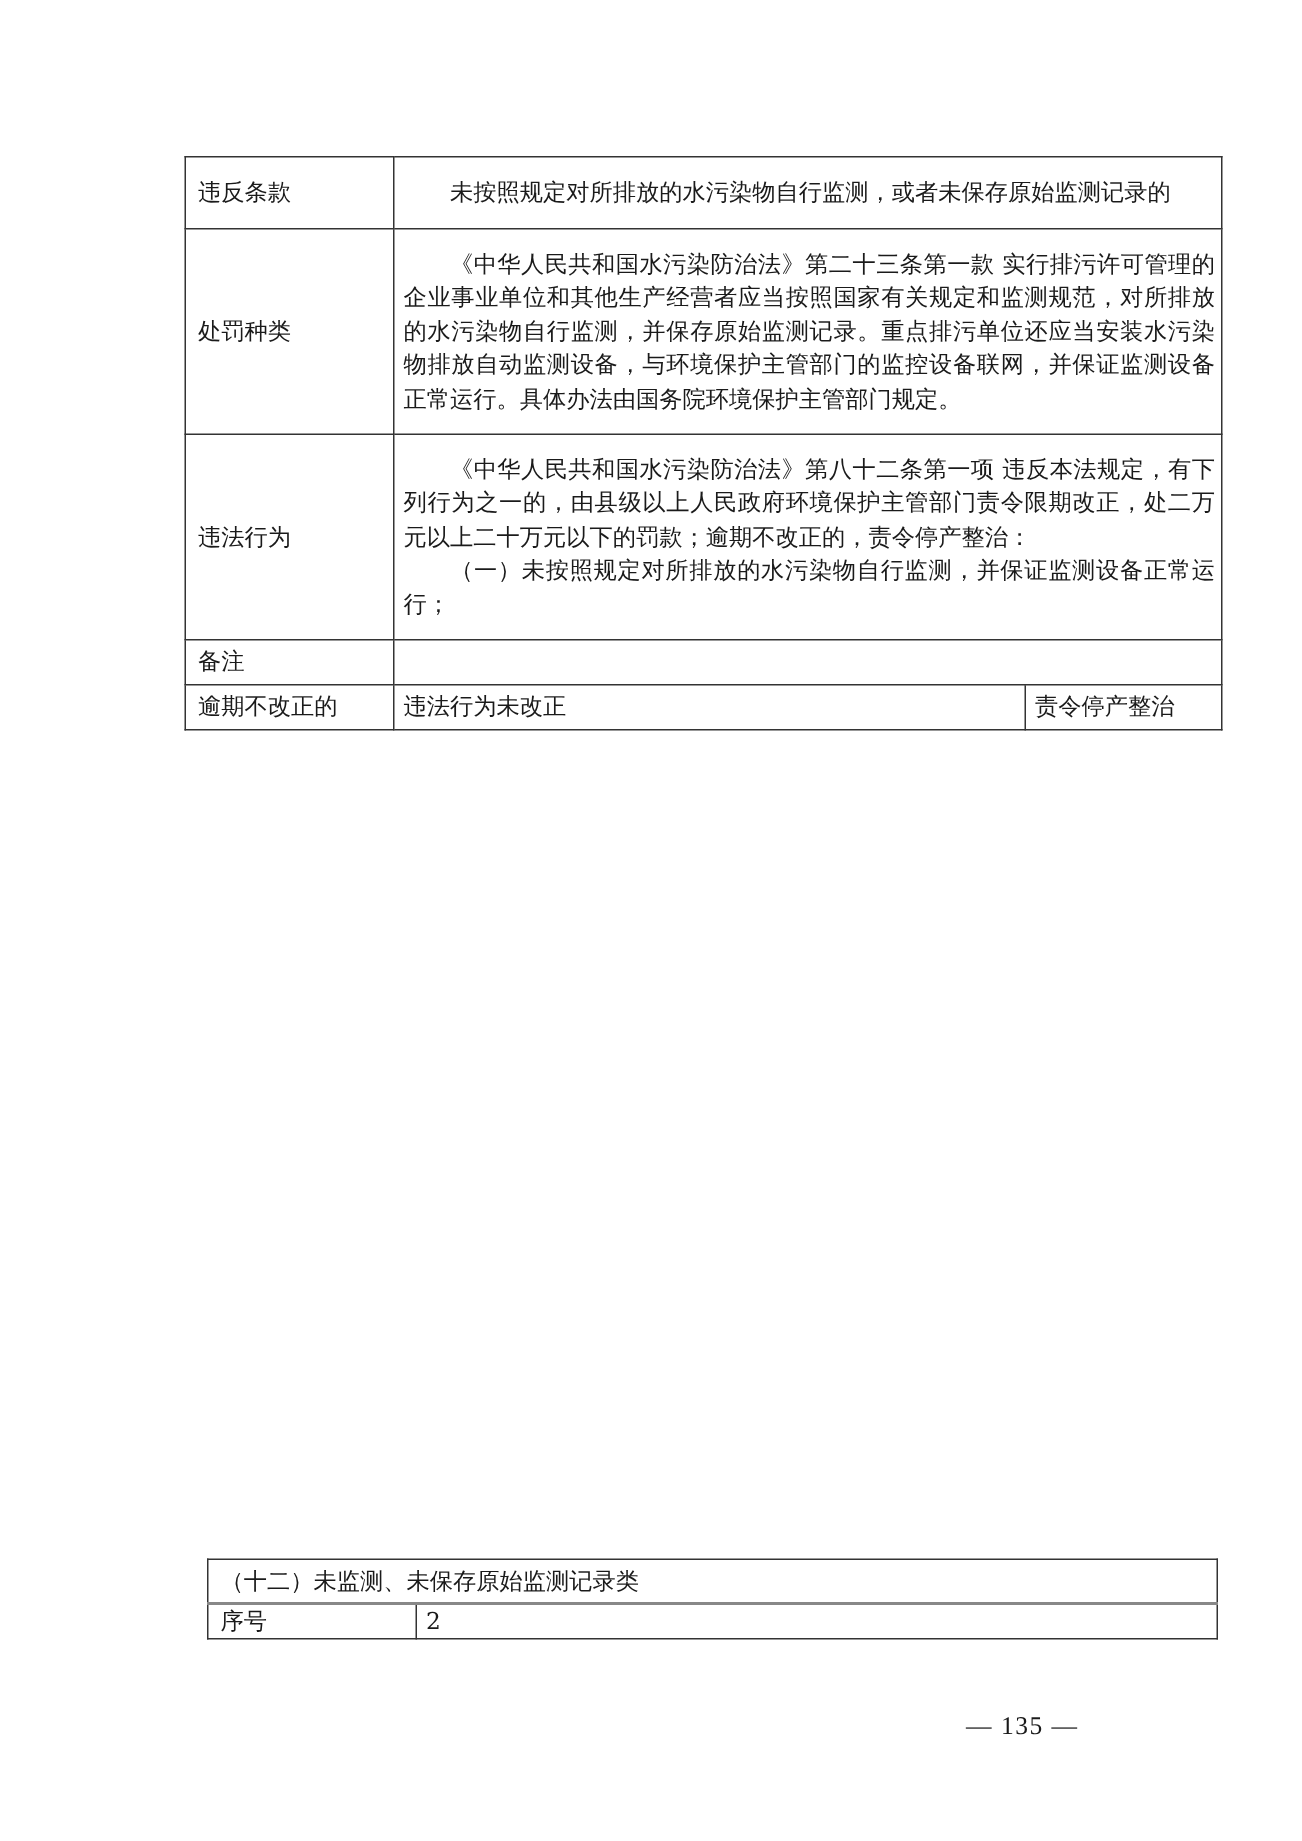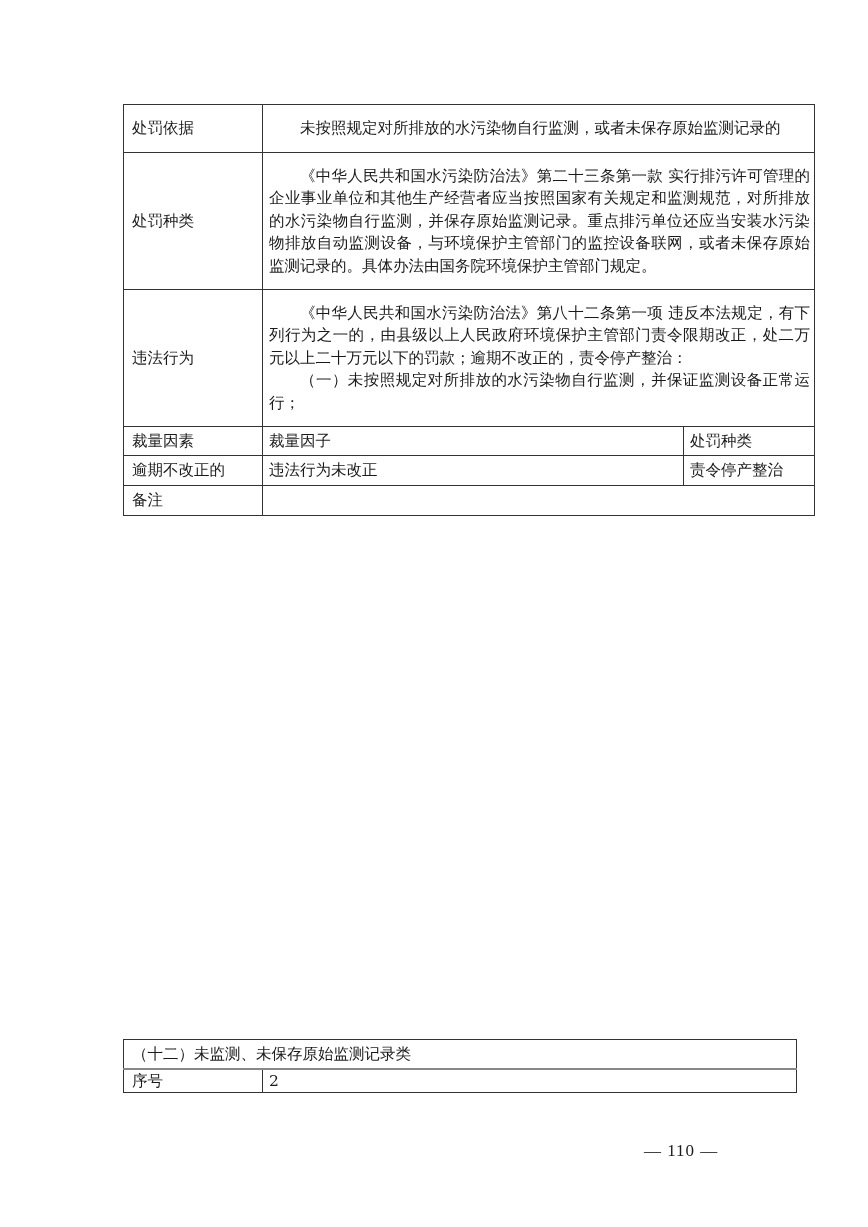"处罚依据" td.label { text: 处罚依据 -> 违反条款 }
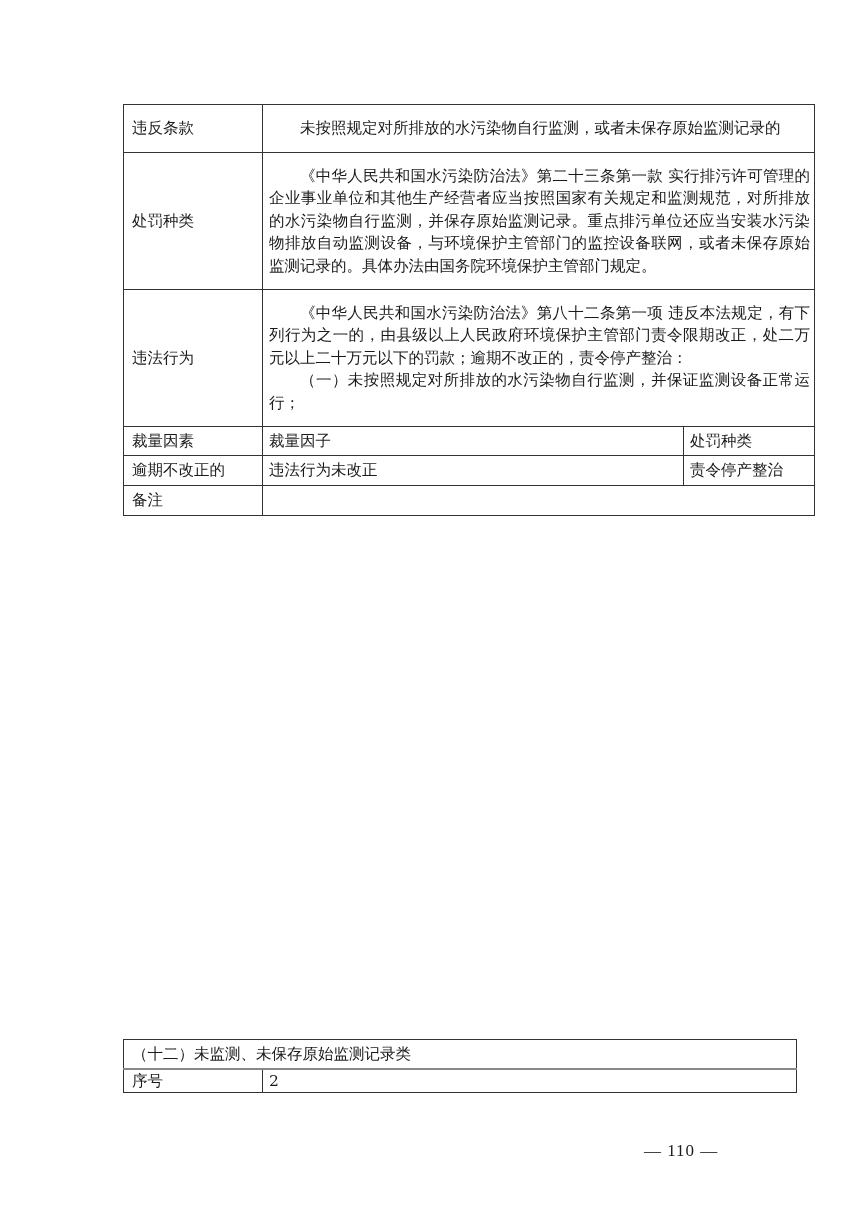"《中华人民共和国水污染防治法》第二十三条第一款" span.indent { text: 或者未保存原始监测记录的 -> 并保证监测设备正常运行 }
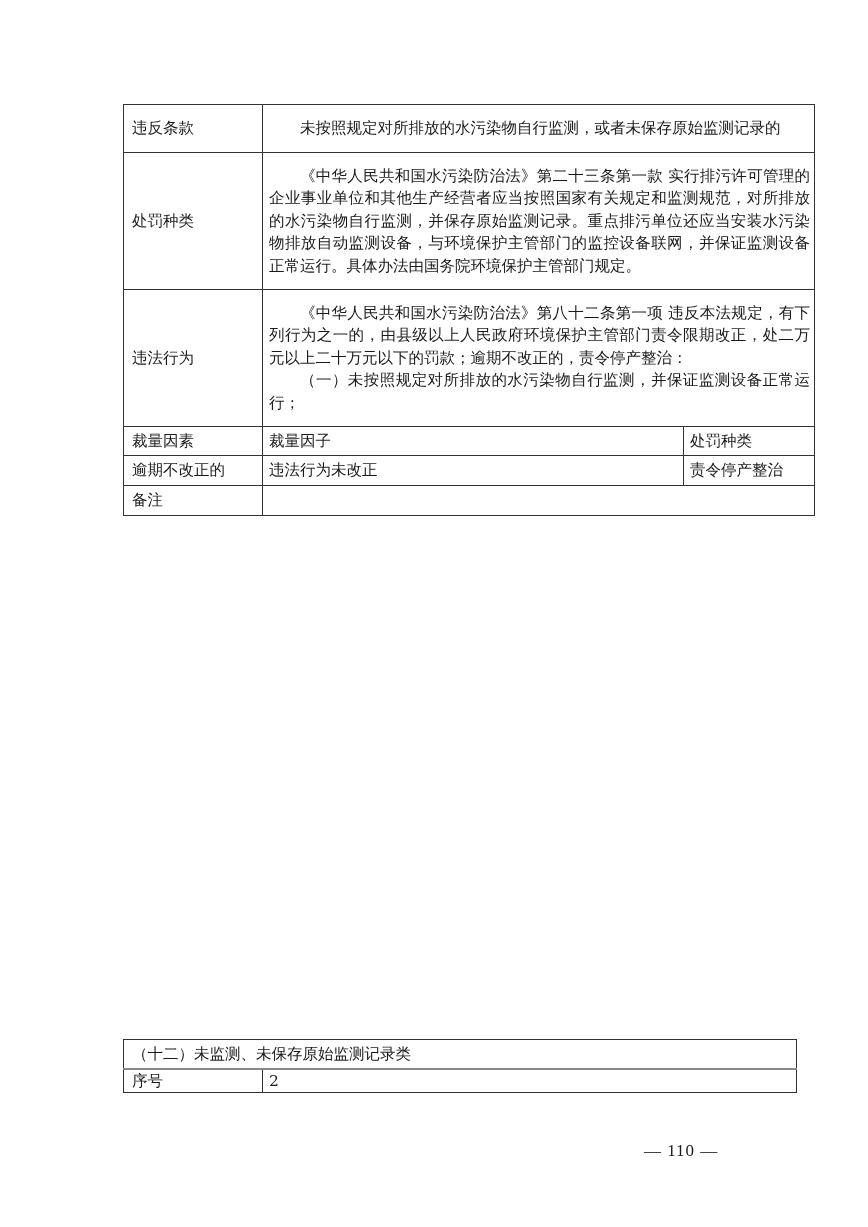"裁量因素" tr { html: <tr> <td>裁量因素</td> <td>裁量因子</td> <td>处罚种类</td> </tr> -> none }
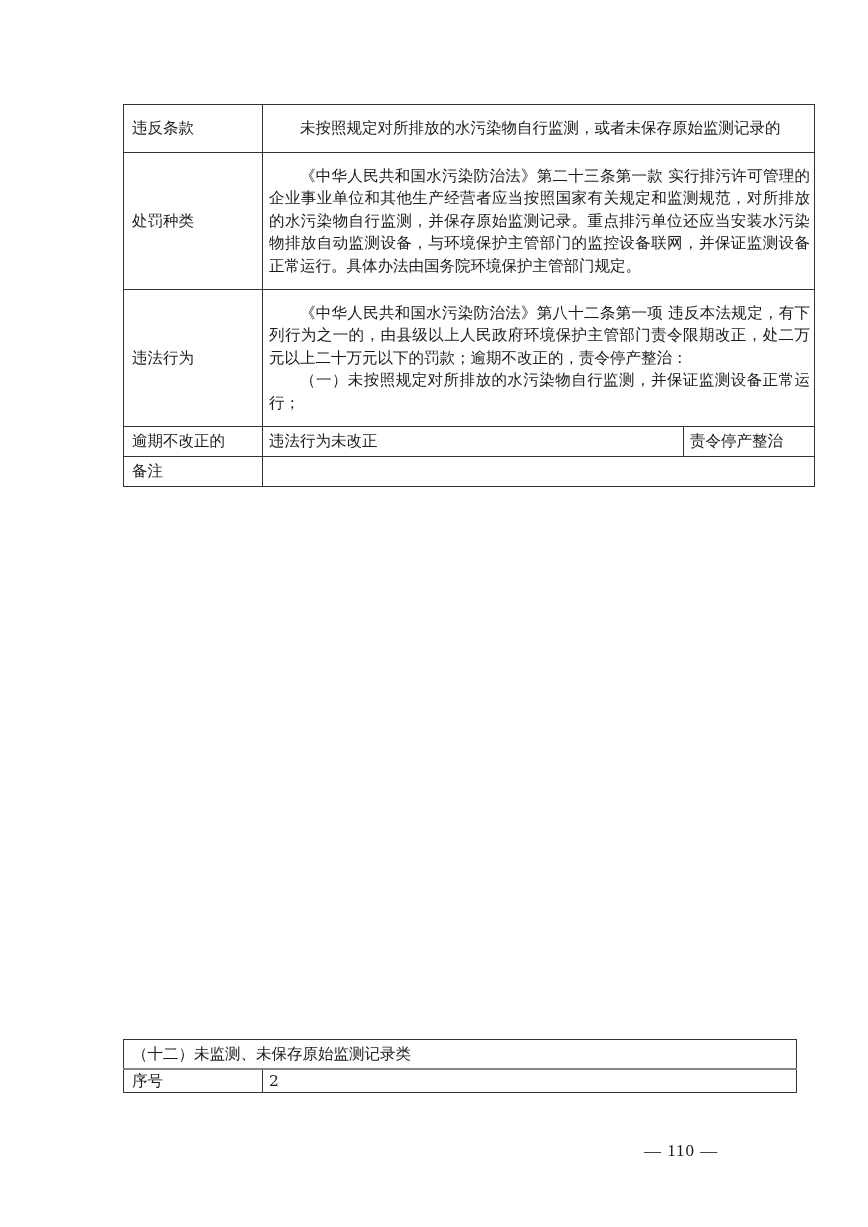"逾期不改正的" tr { order: before "备注" -> after "备注" }
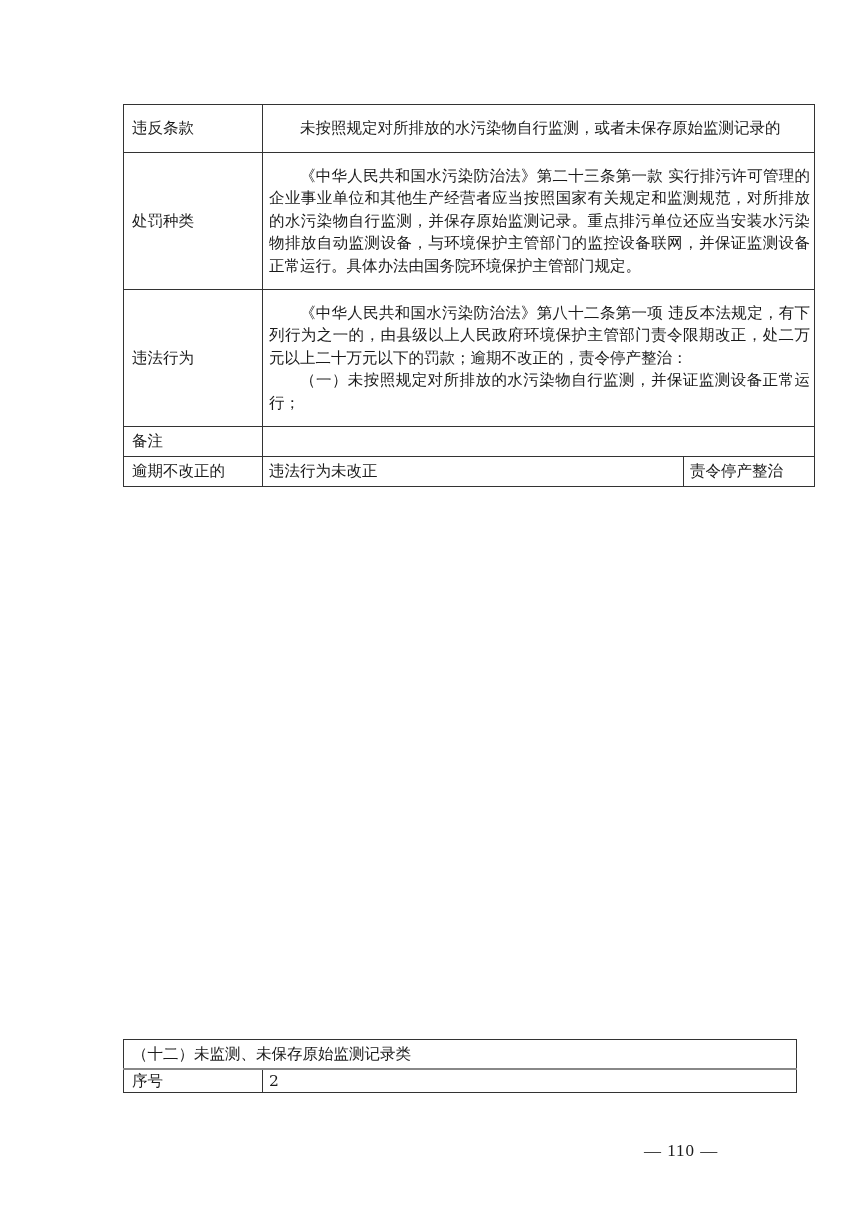"（十二）未监测、未保存原始监测记录类" #t2 { left: 123px -> 138px }
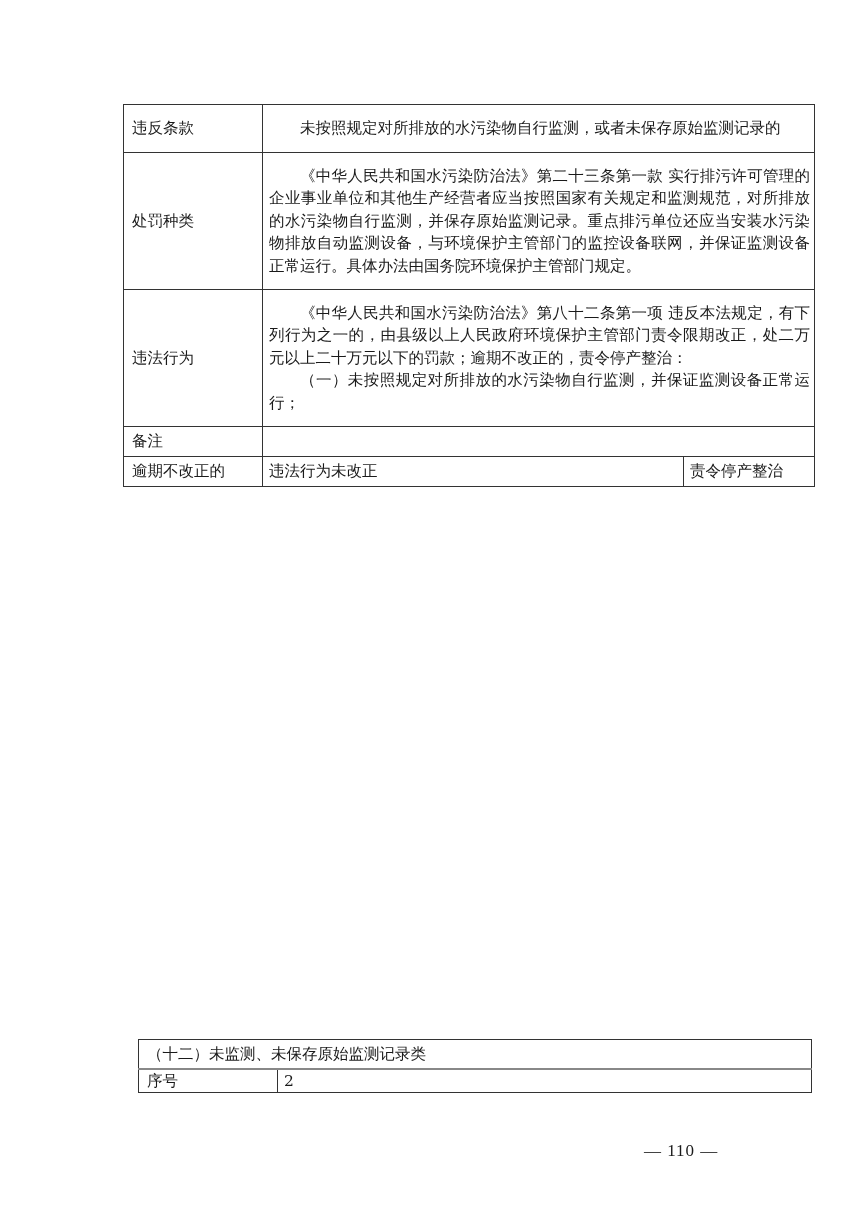"— 110 —" div.page-num { text: 110 -> 135 }
